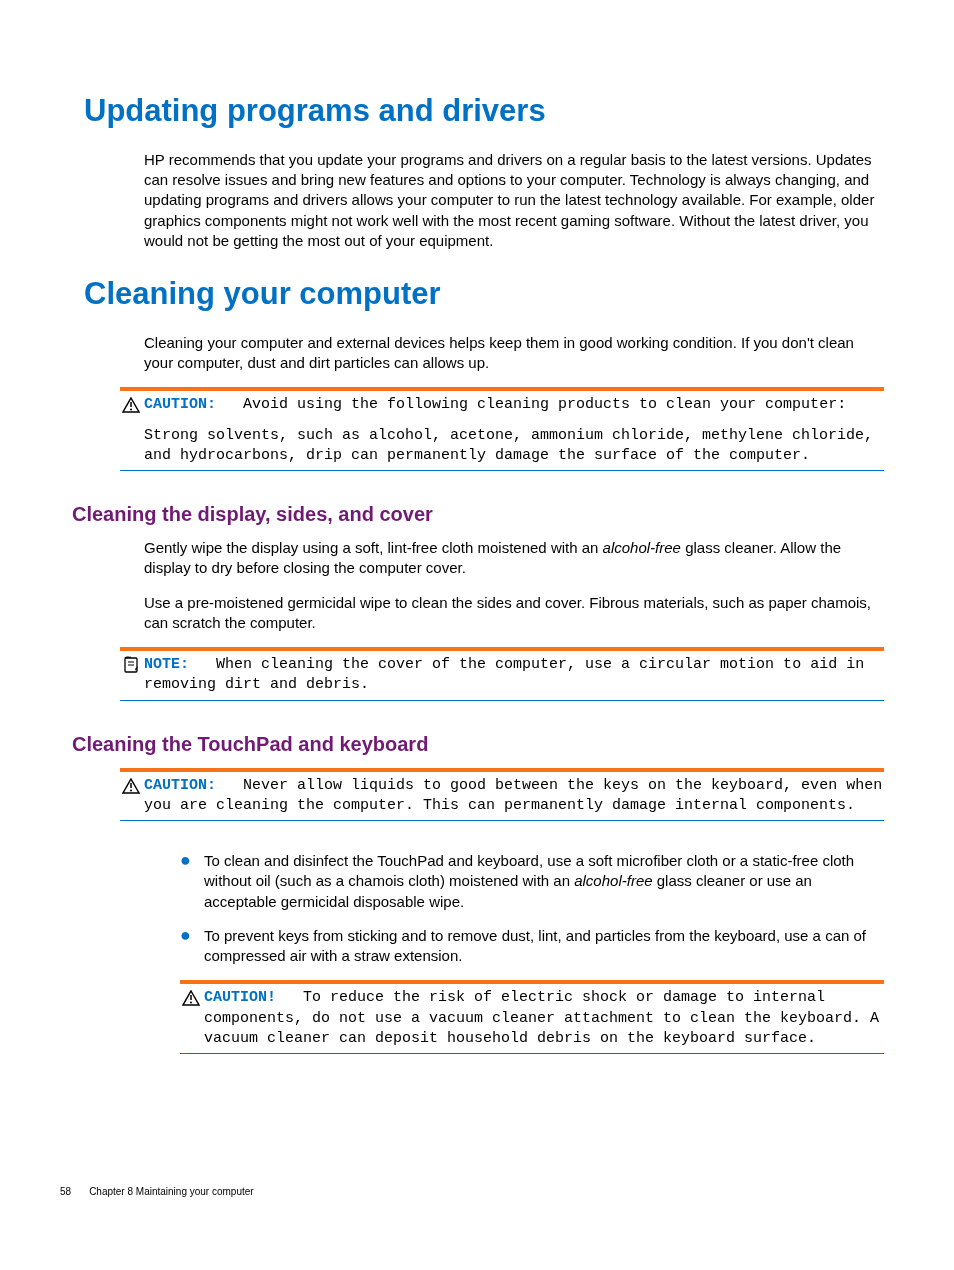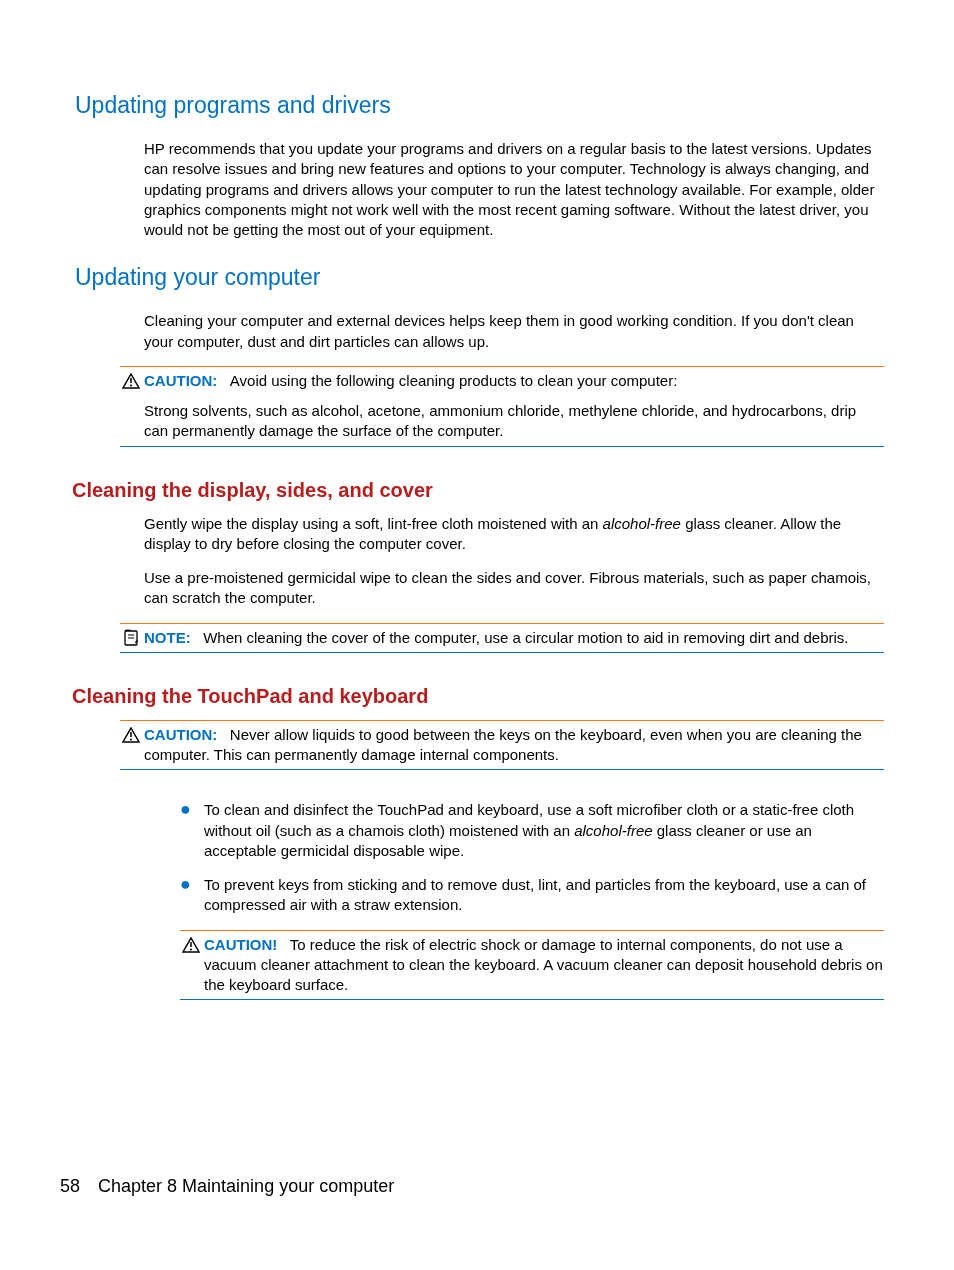"Updating programs and drivers" h1 { font-size: 23px -> 31px; font-weight: normal -> bold; margin-left: 3px -> 12px }
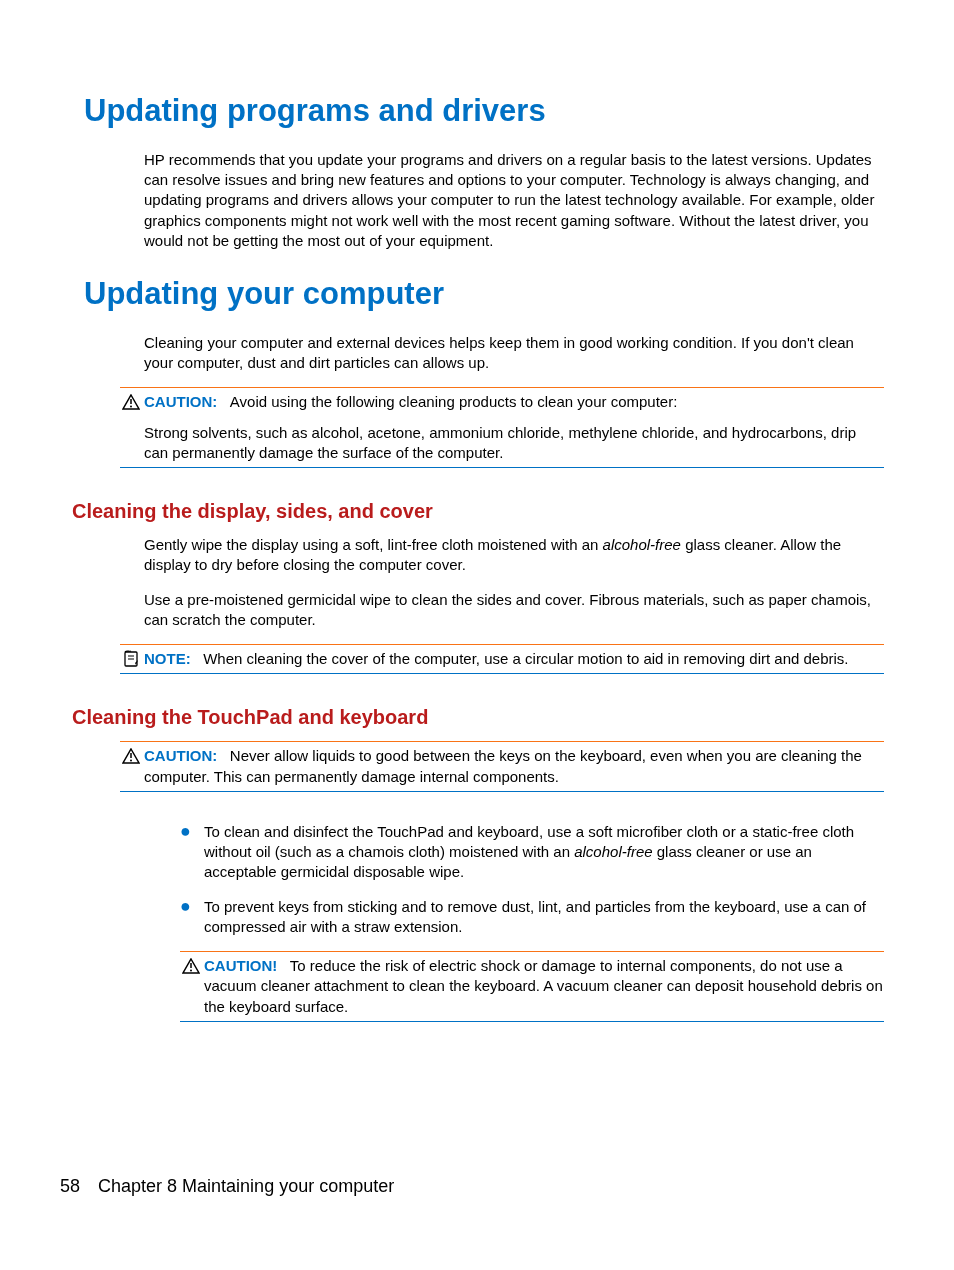"Updating your computer" h1 { text: Updating -> Cleaning }
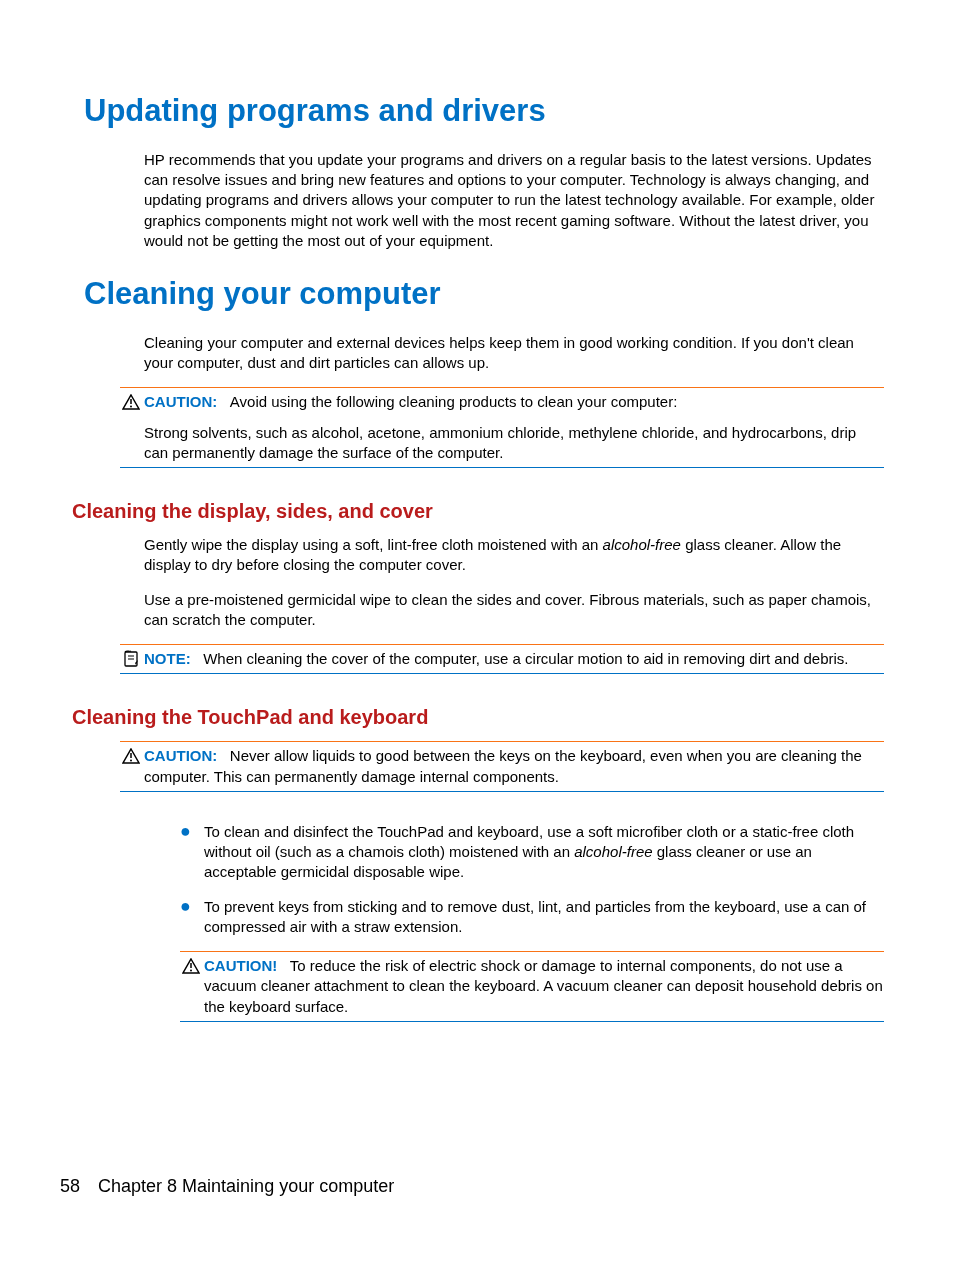"CAUTION: Avoid using the following" .admon { border-top: 1px solid #f97316 -> 4px solid #f97316; font-family: none -> Liberation Mono, monospace }
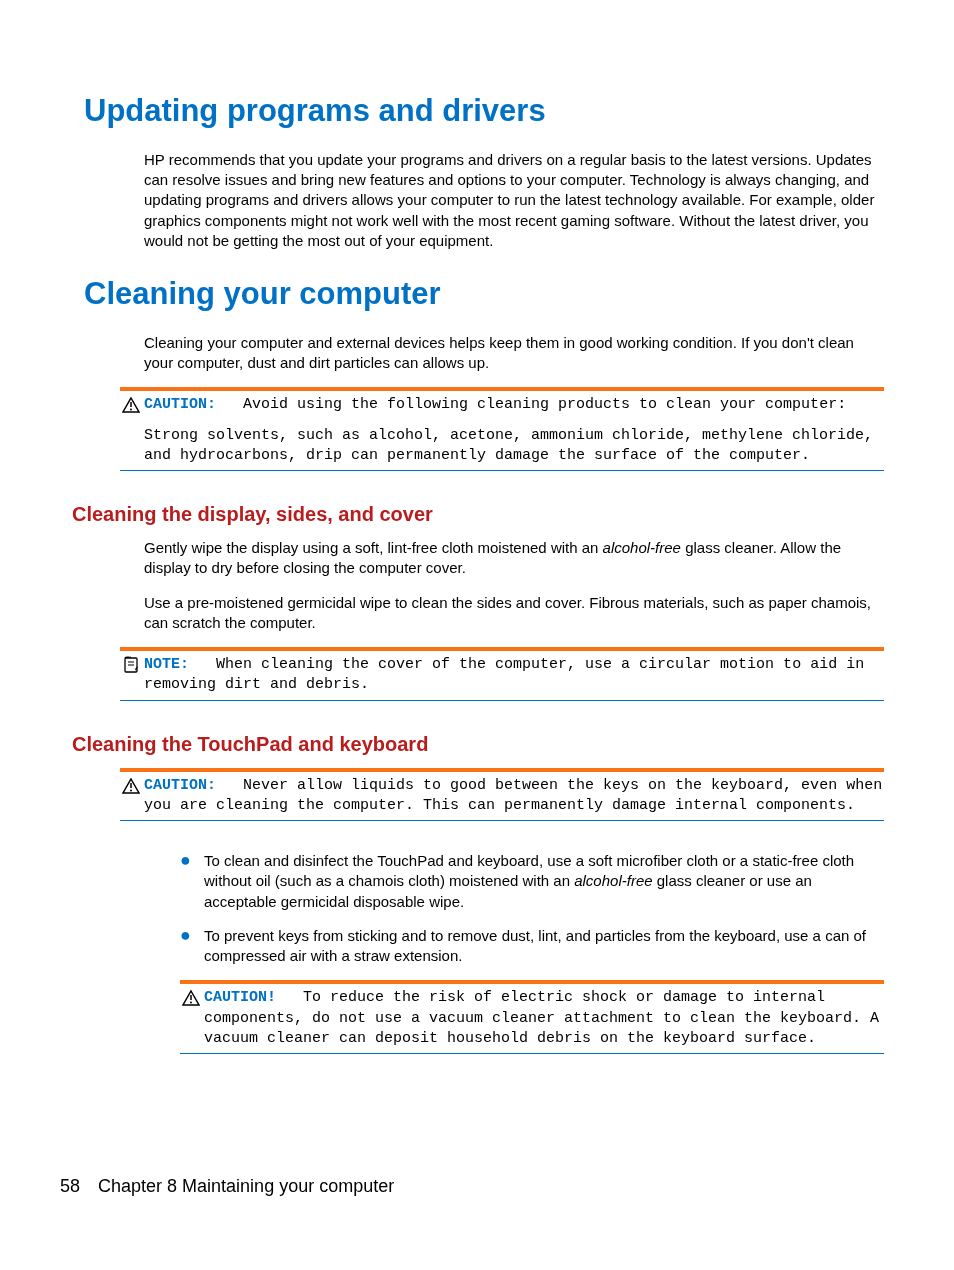"Cleaning the display, sides, and" h2 { color: #b91c1c -> #701a75 }
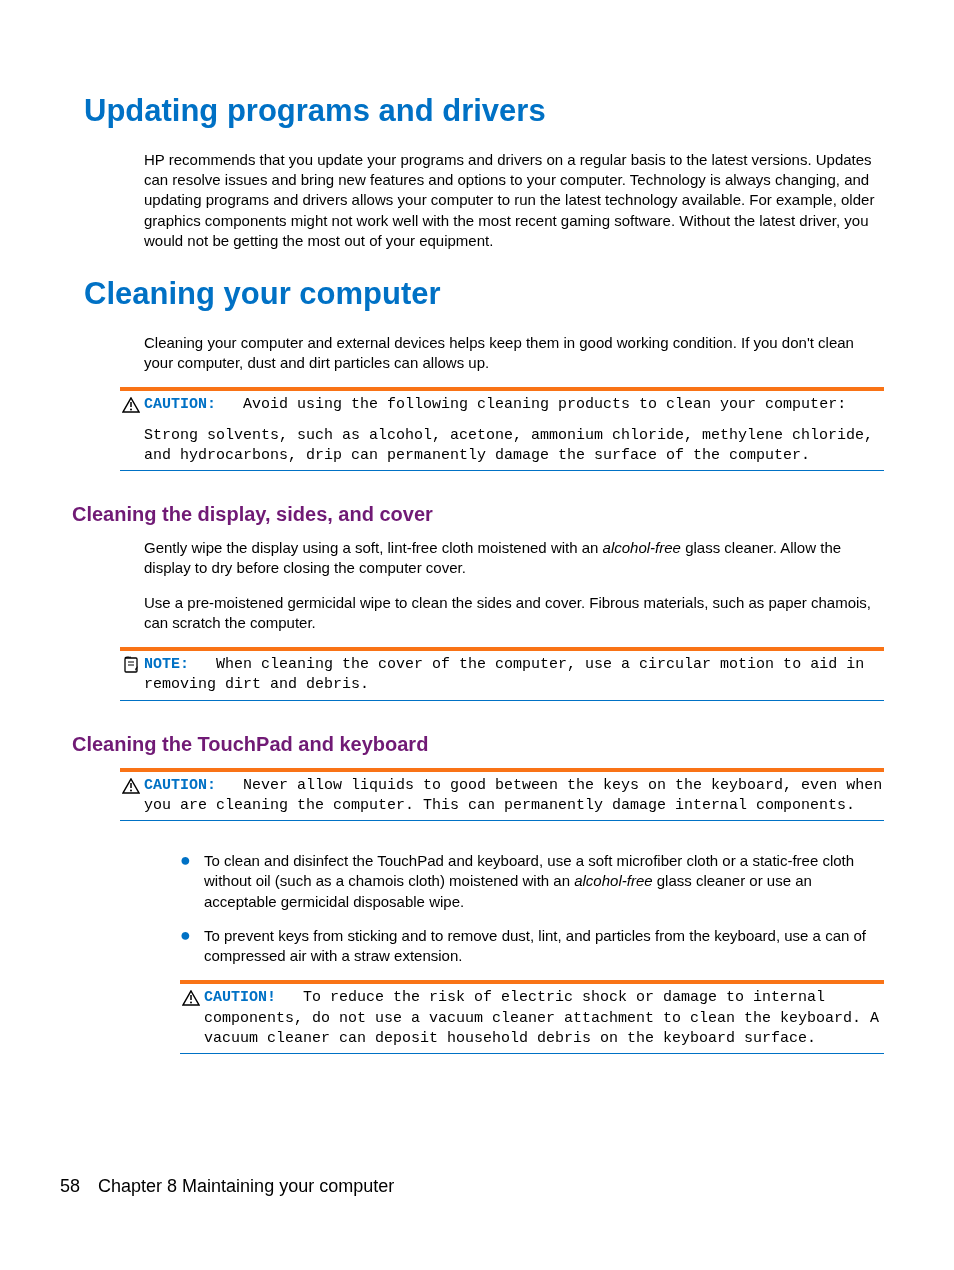"58 Chapter 8 Maintaining your" .footer { font-size: 18px -> 10px }
